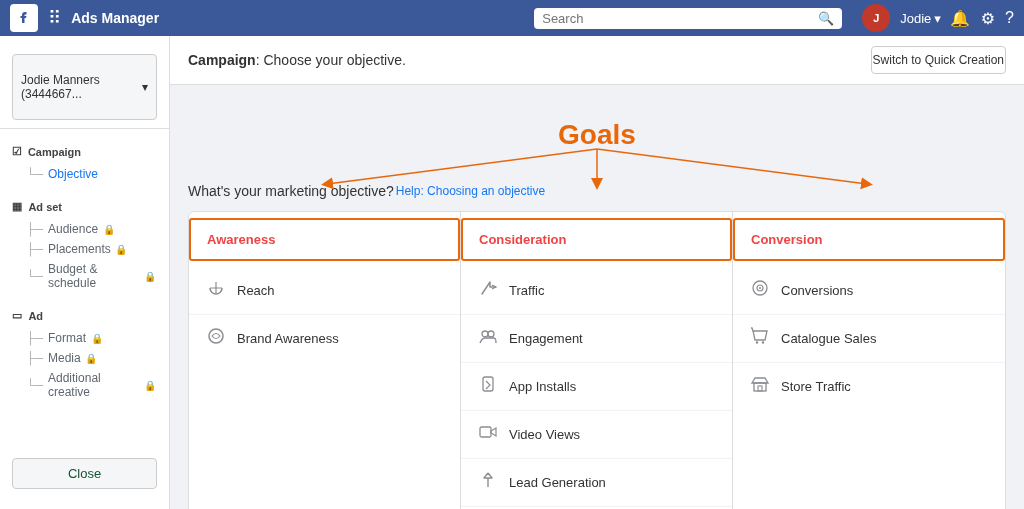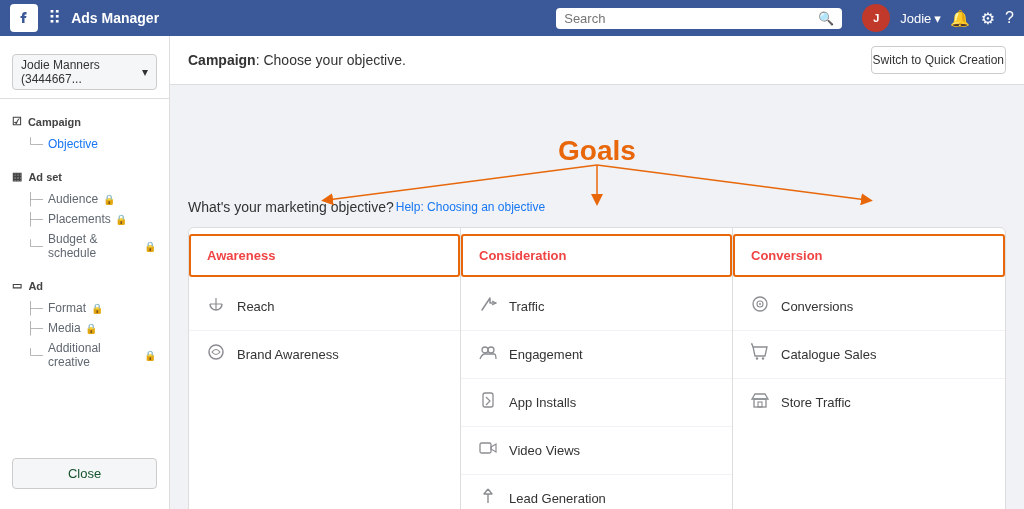"Search" .nav-search { width: 286px -> 308px }
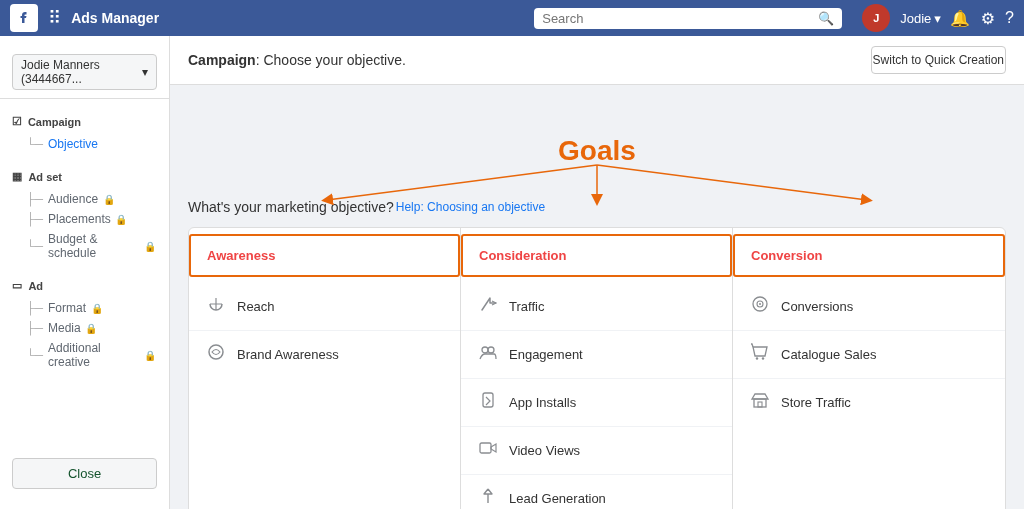"Jodie Manners (3444667..." button { padding: 3px 8px -> 18px 8px }
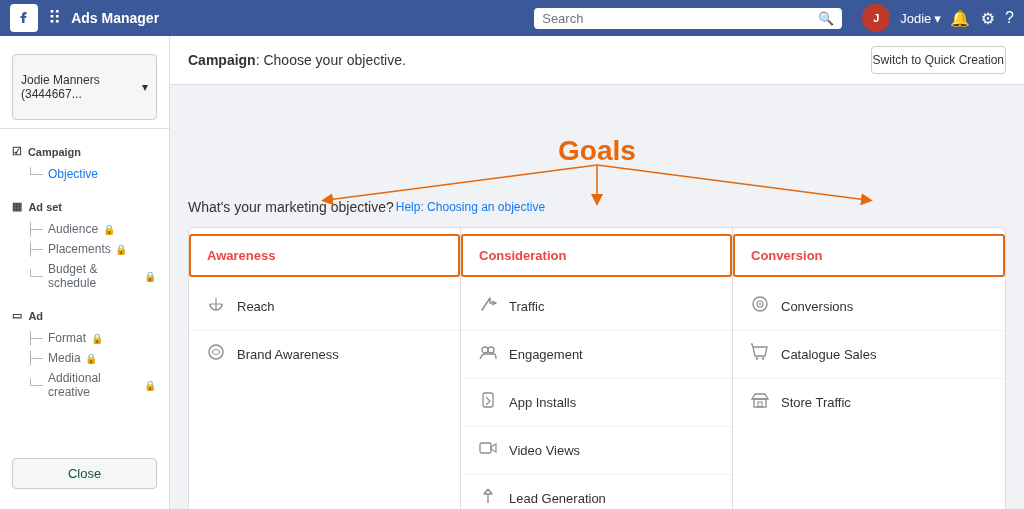"Goals" .objective-area { padding: 30px 18px -> 14px 18px }
